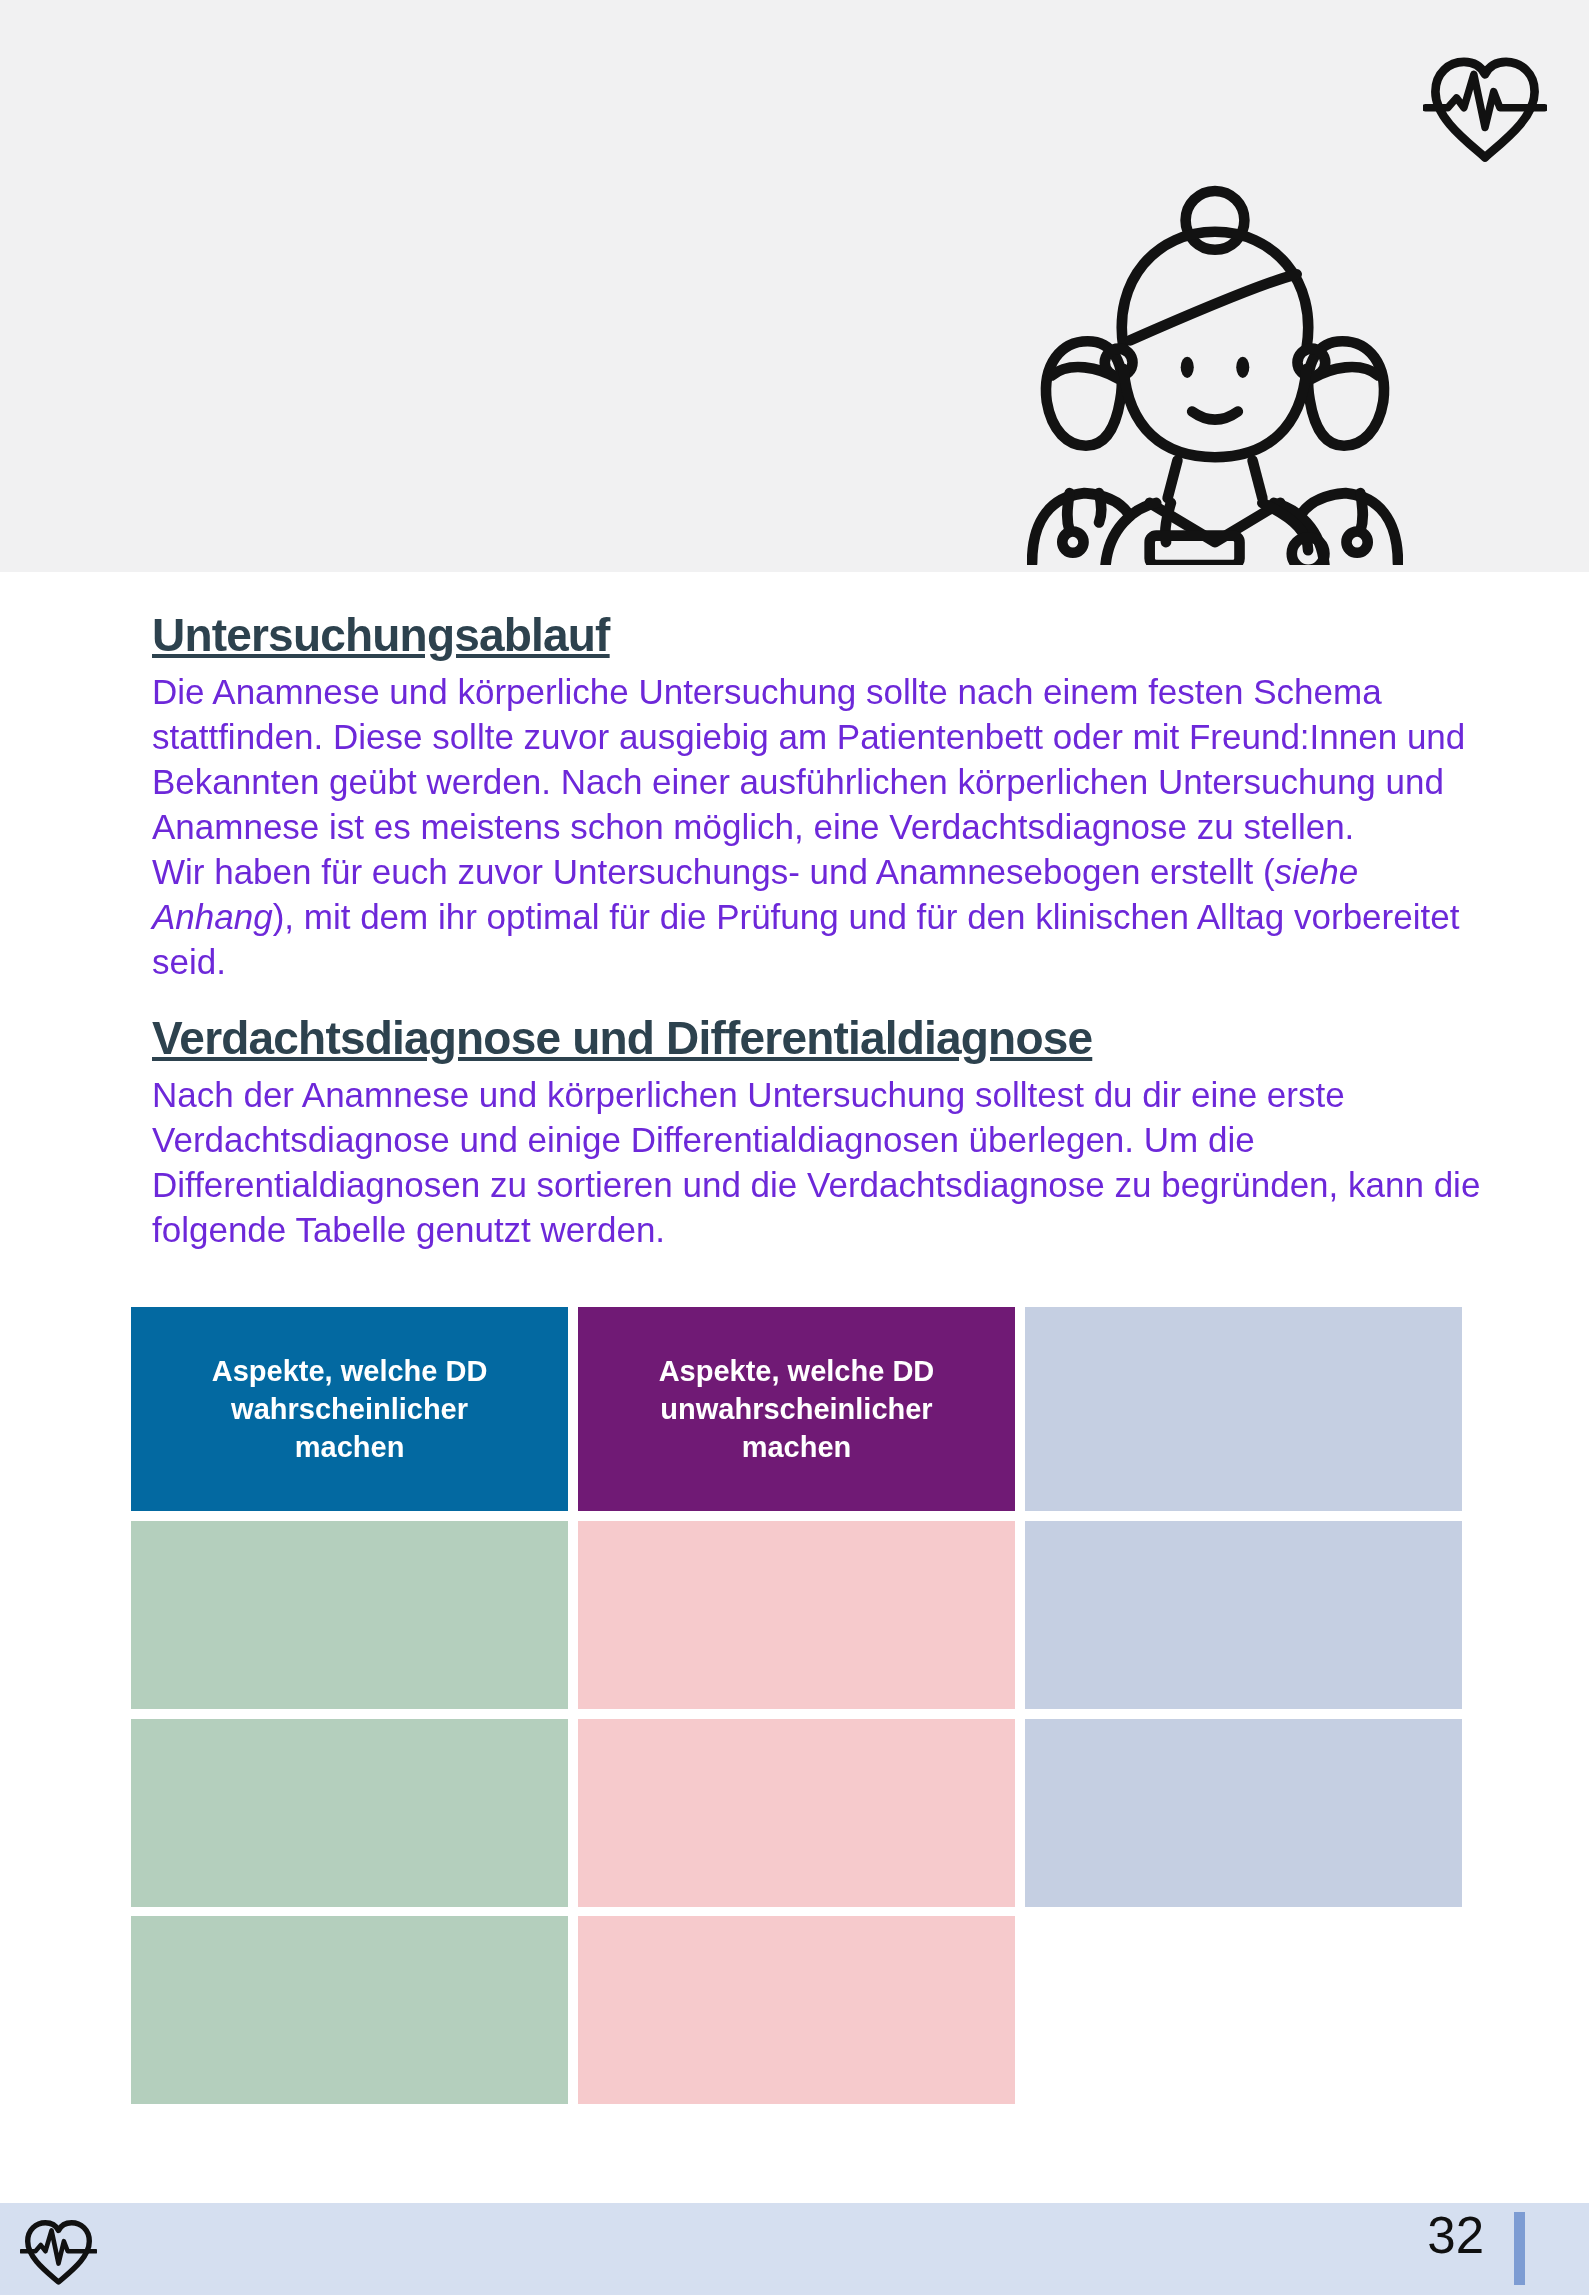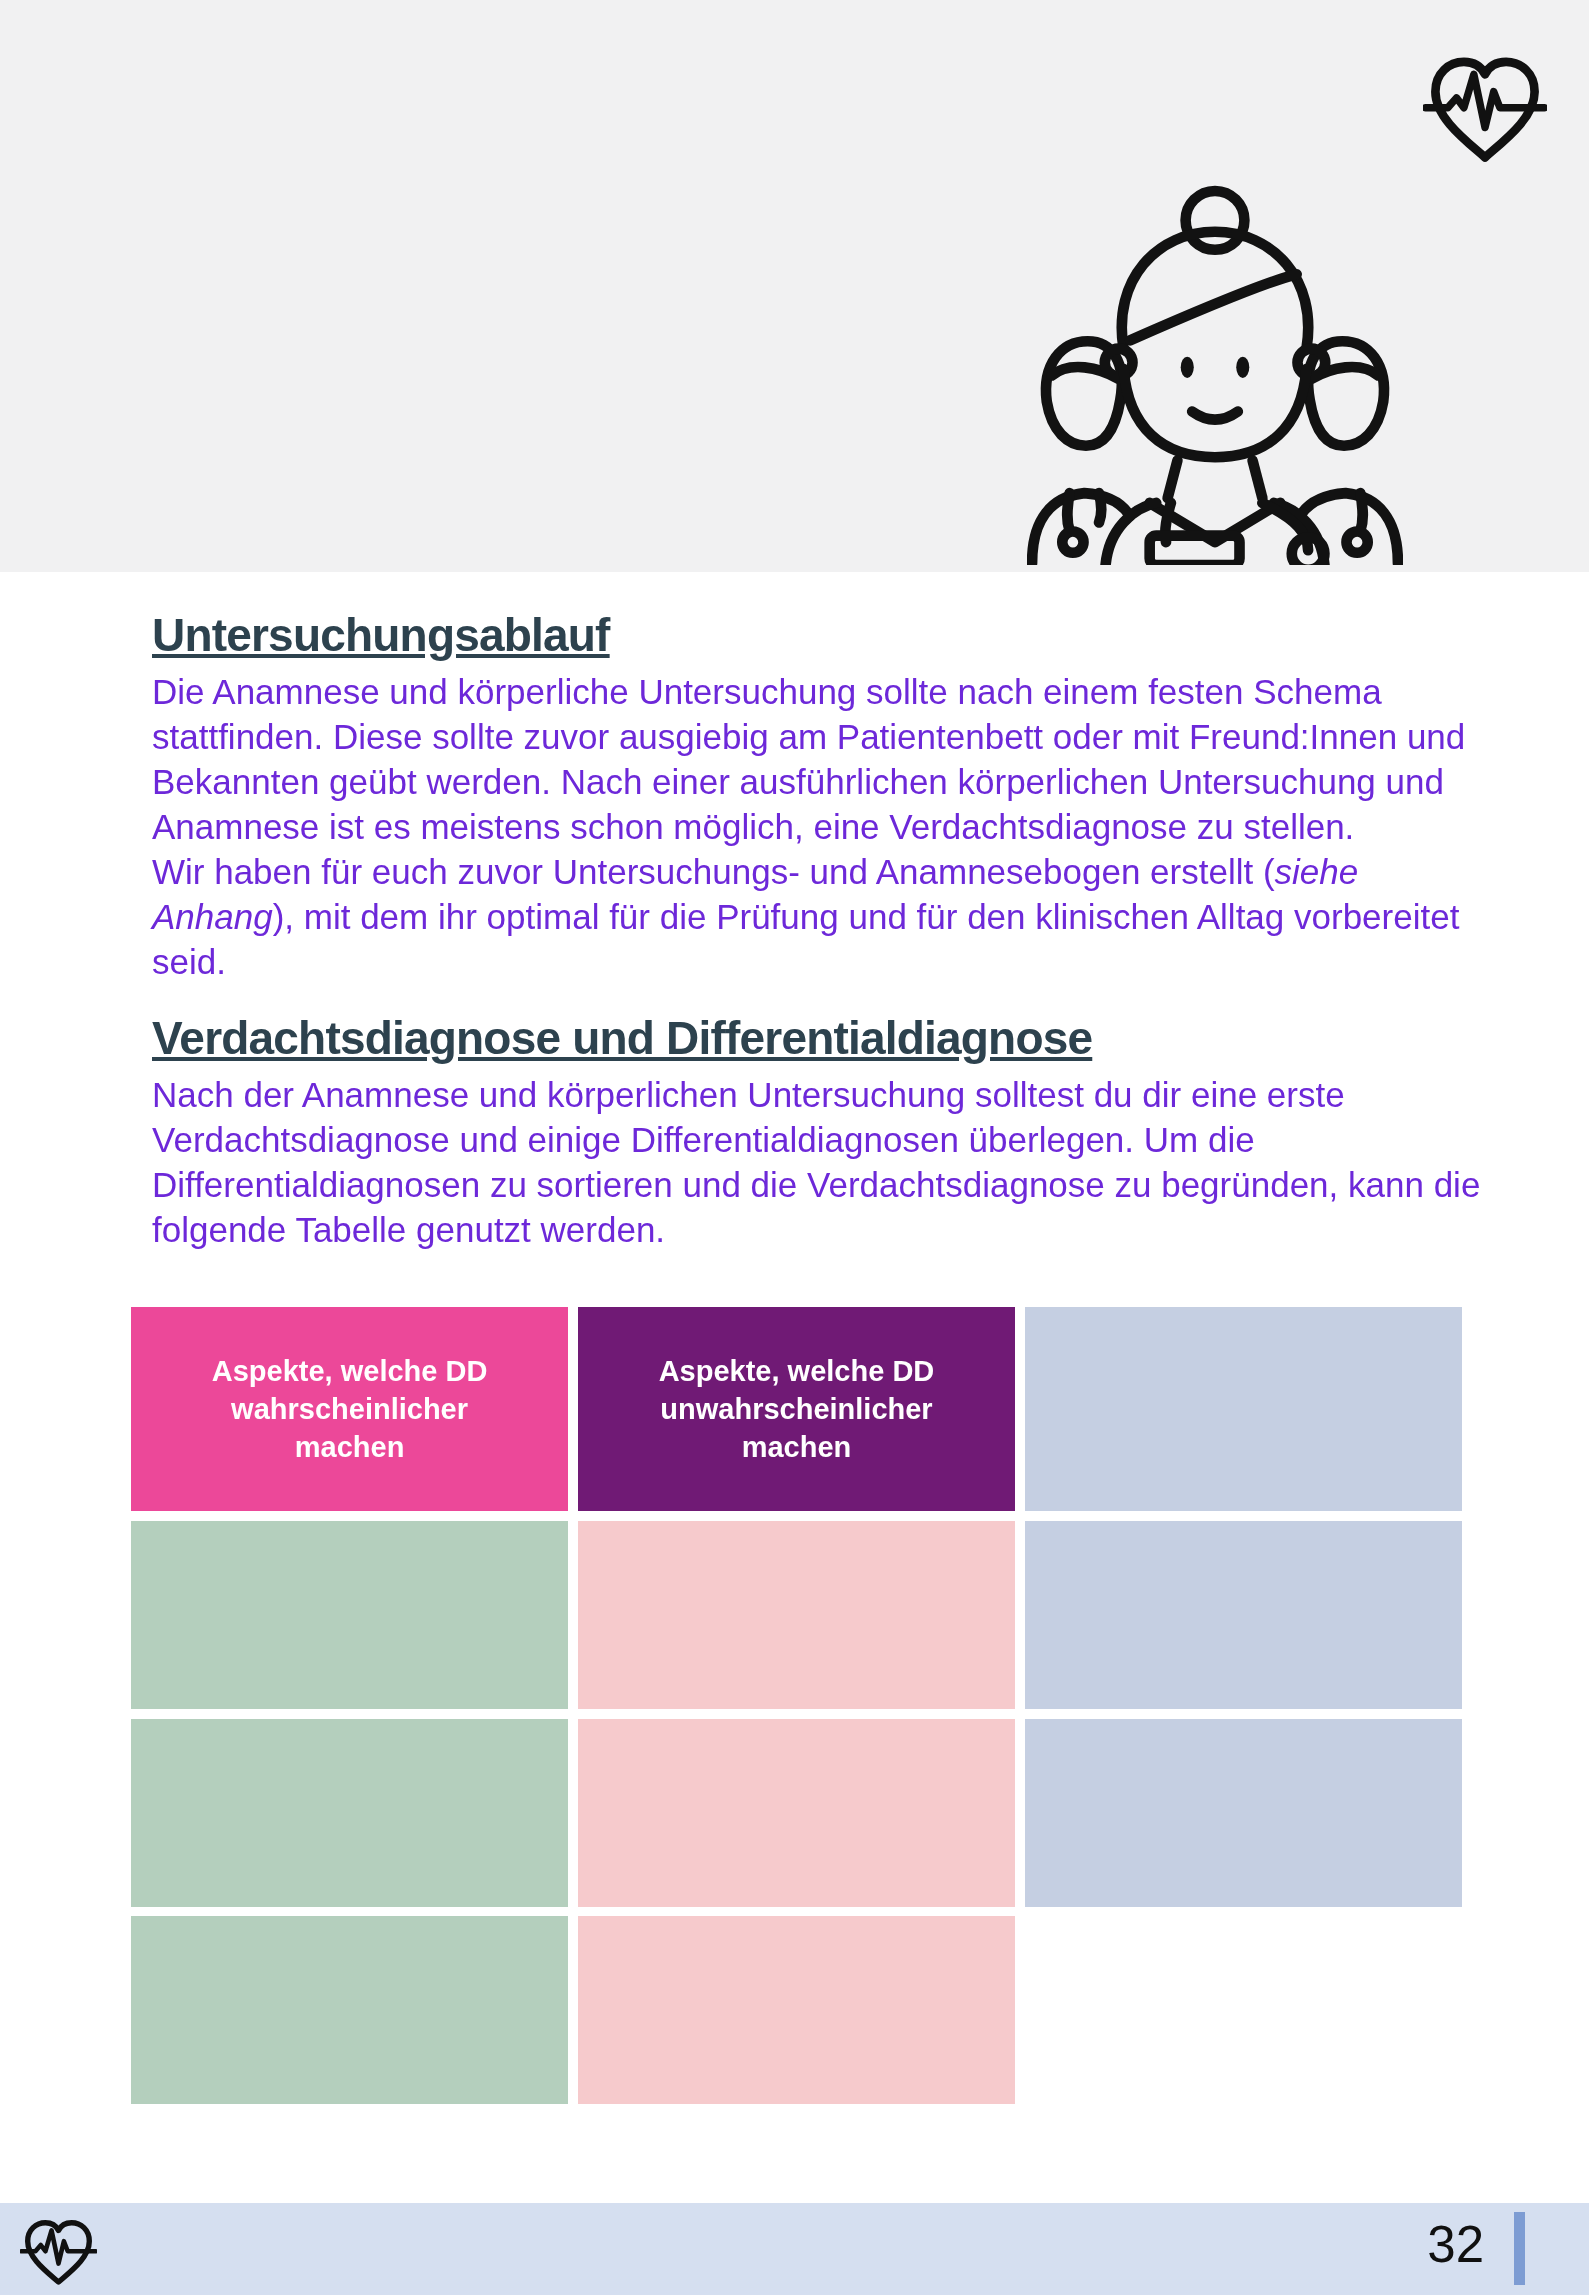"Aspekte, welche DD wahrscheinlicher" .dd-head-green { background: #ec4899 -> #0369a1 }
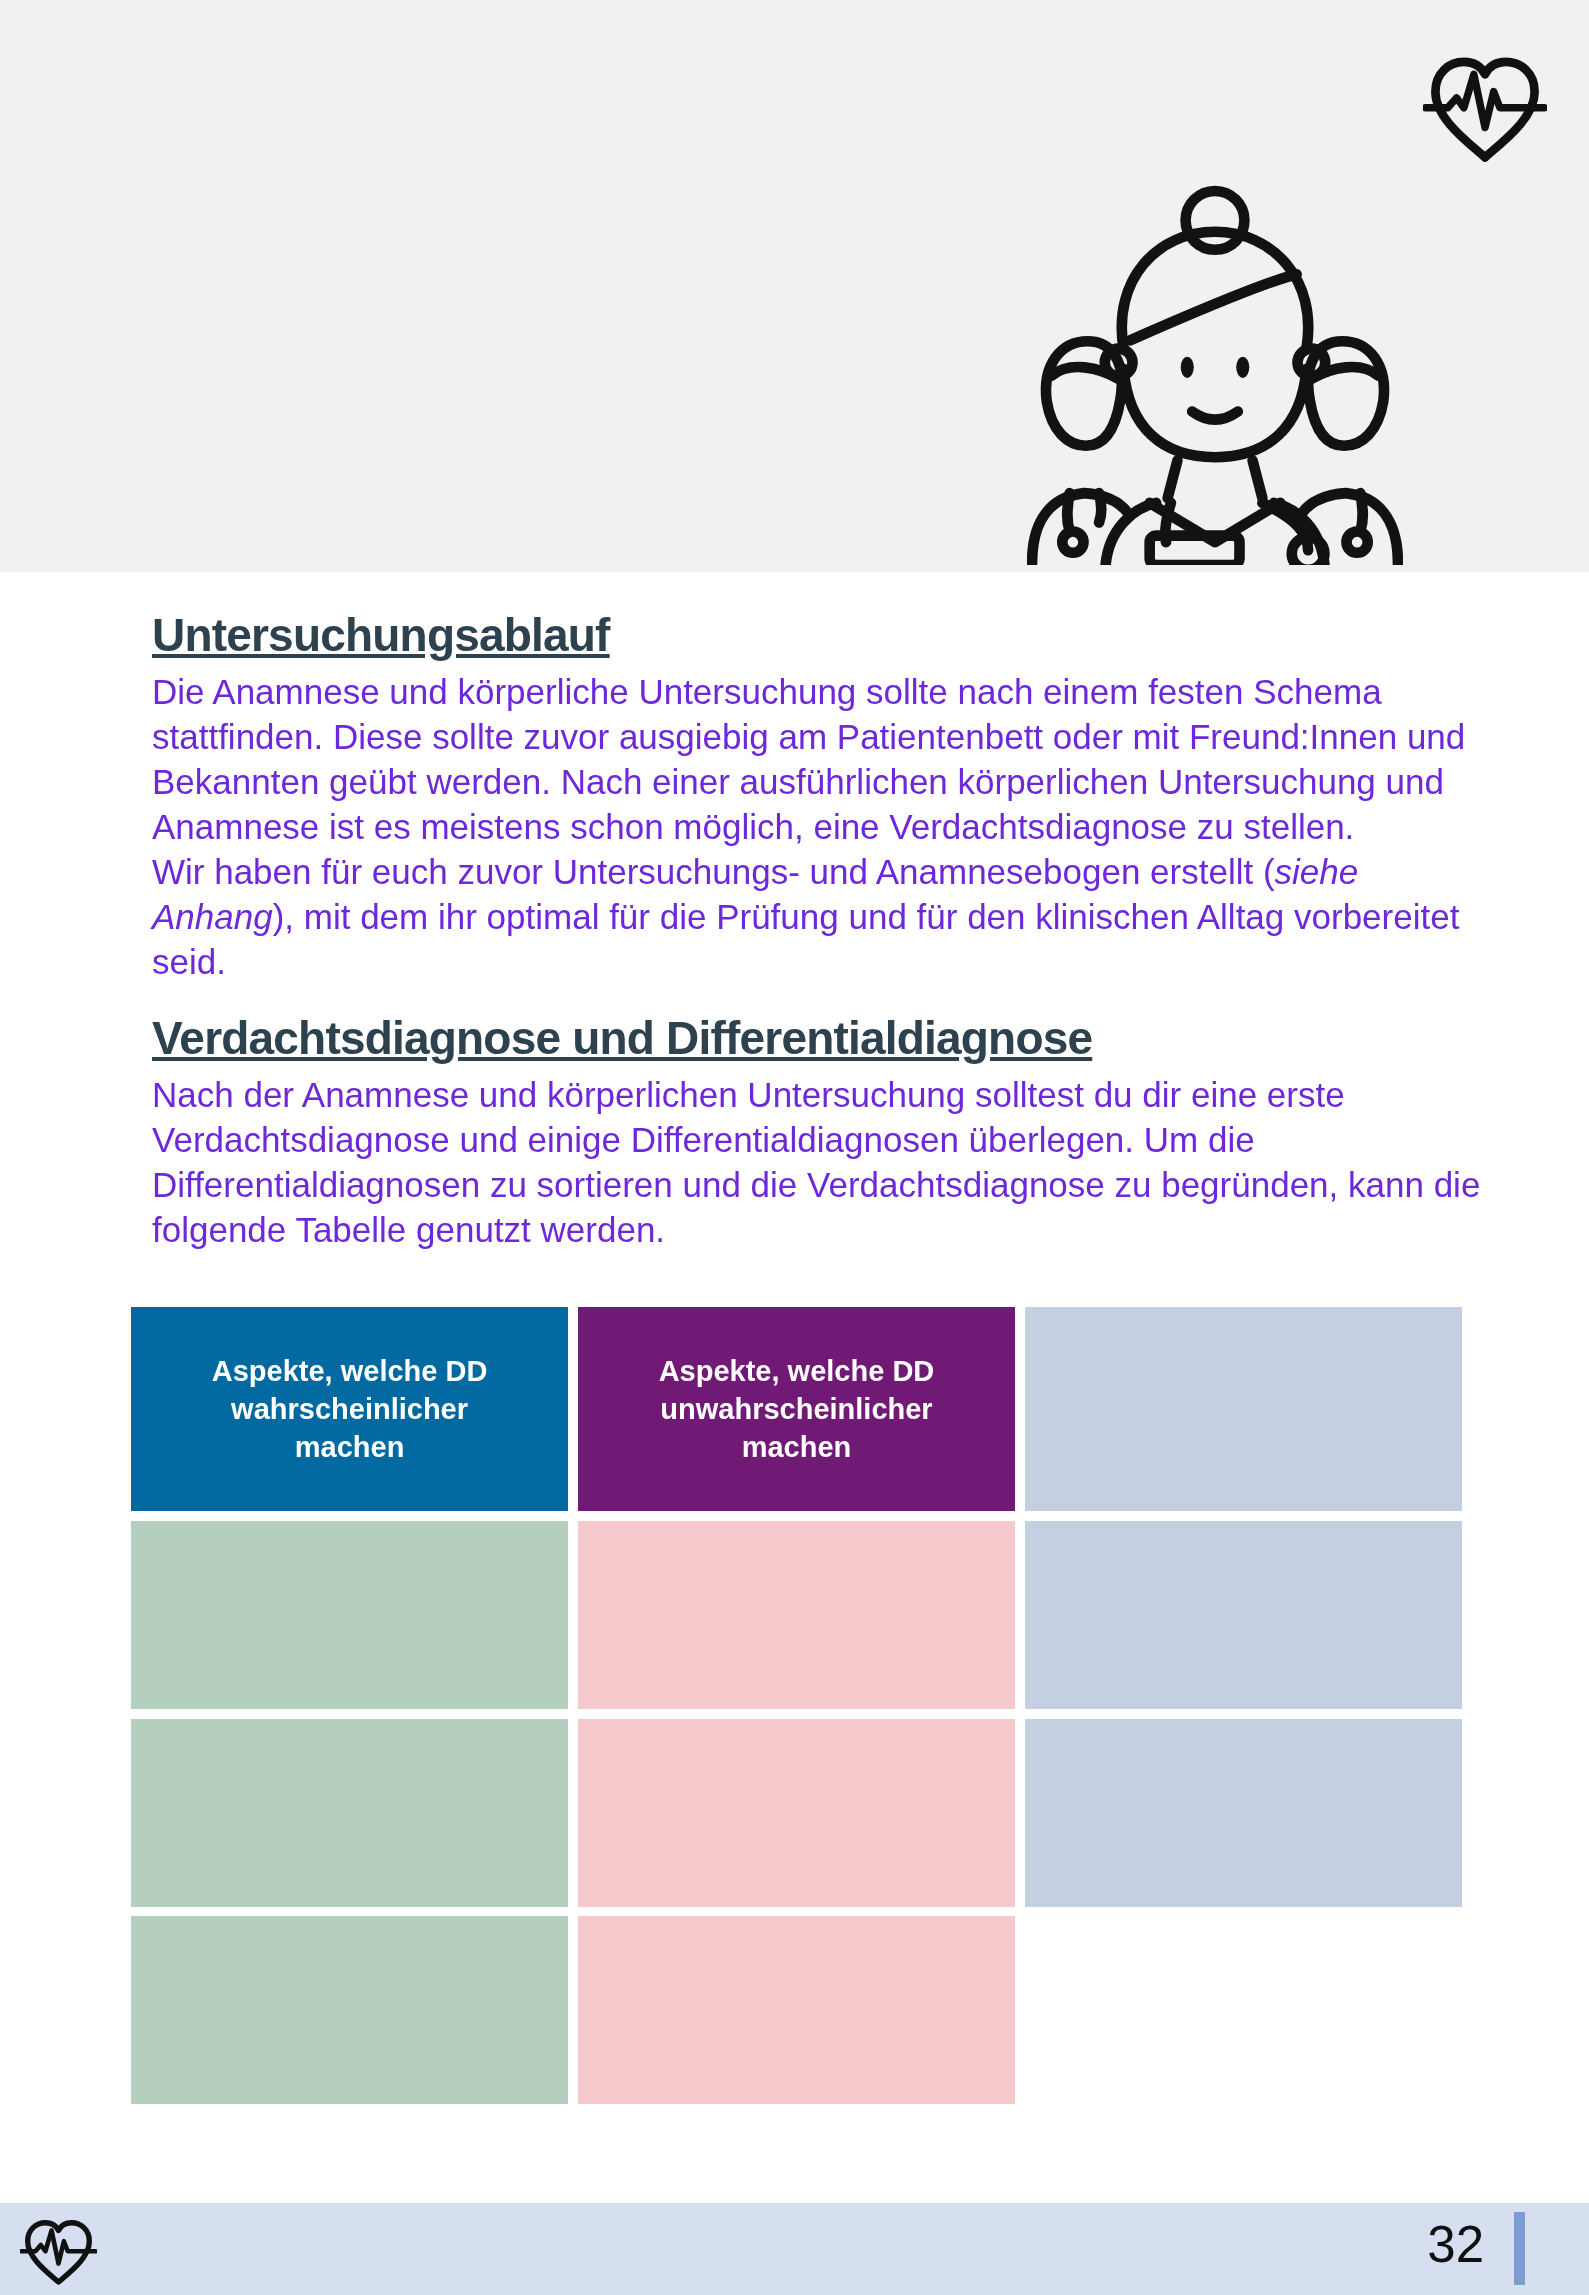"32" .page-number { top: 12px -> 3px }
